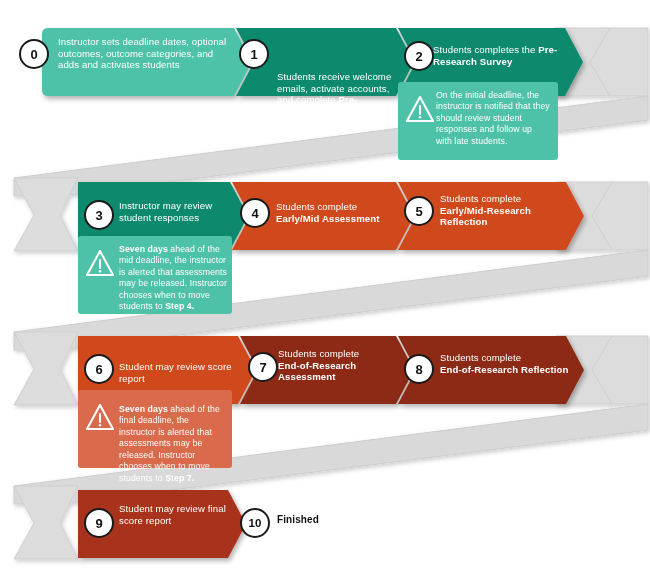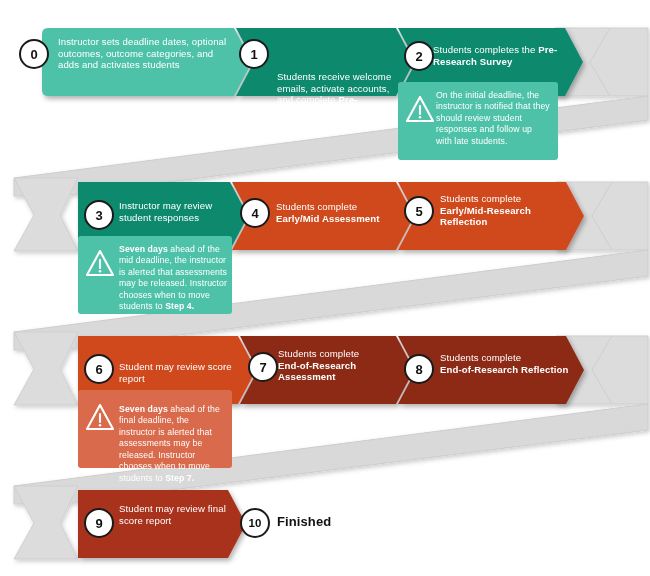"Finished" .dark-label { font-size: 13px -> 10px }
